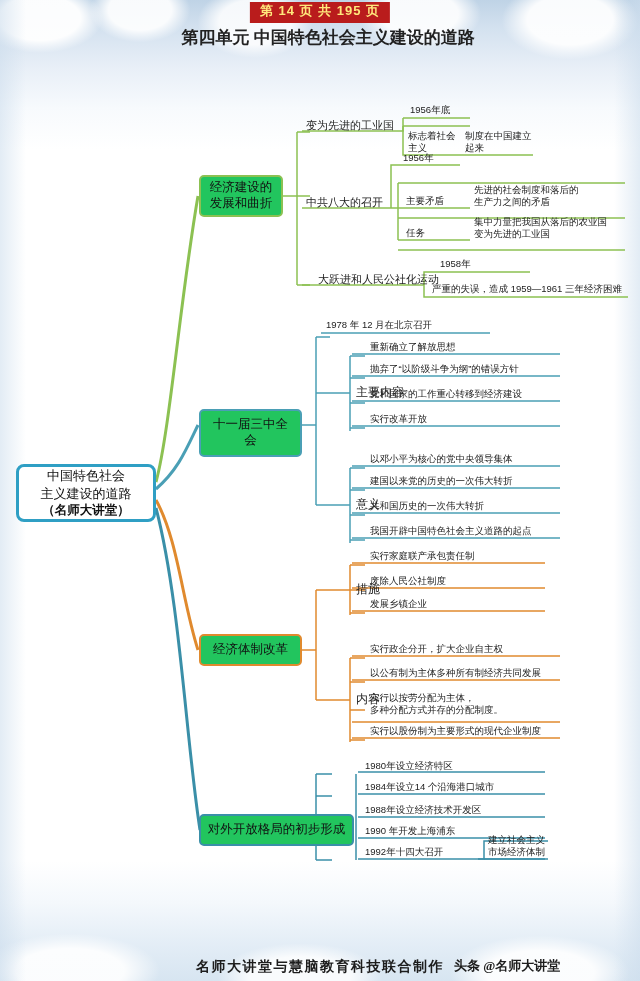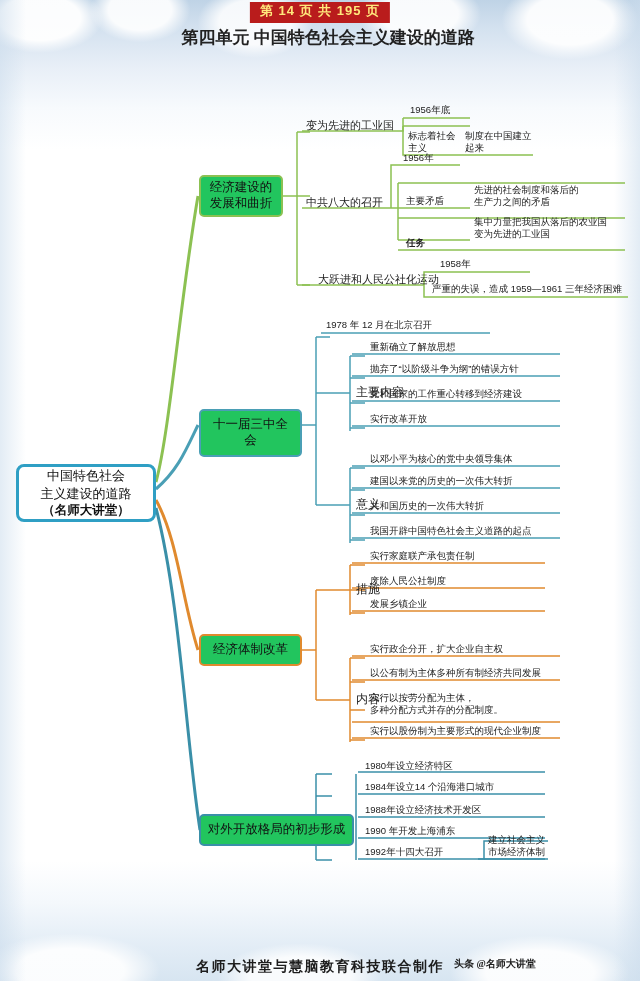"任务" div.node { font-weight: bold -> none; top: 237px -> 227px }
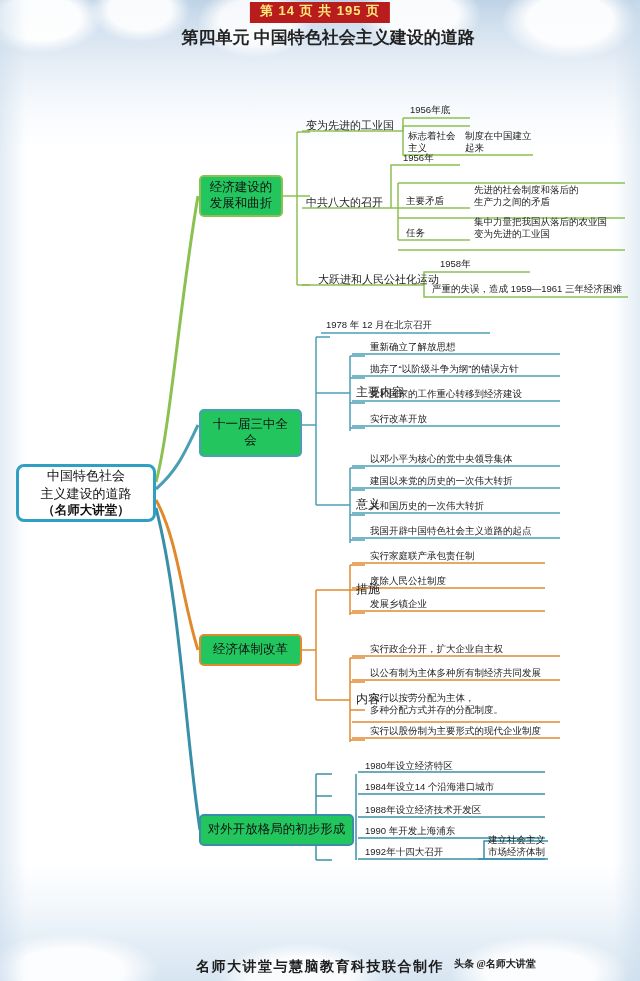"头条 @名师大讲堂" #footer-right { font-size: 10px -> 13px }
